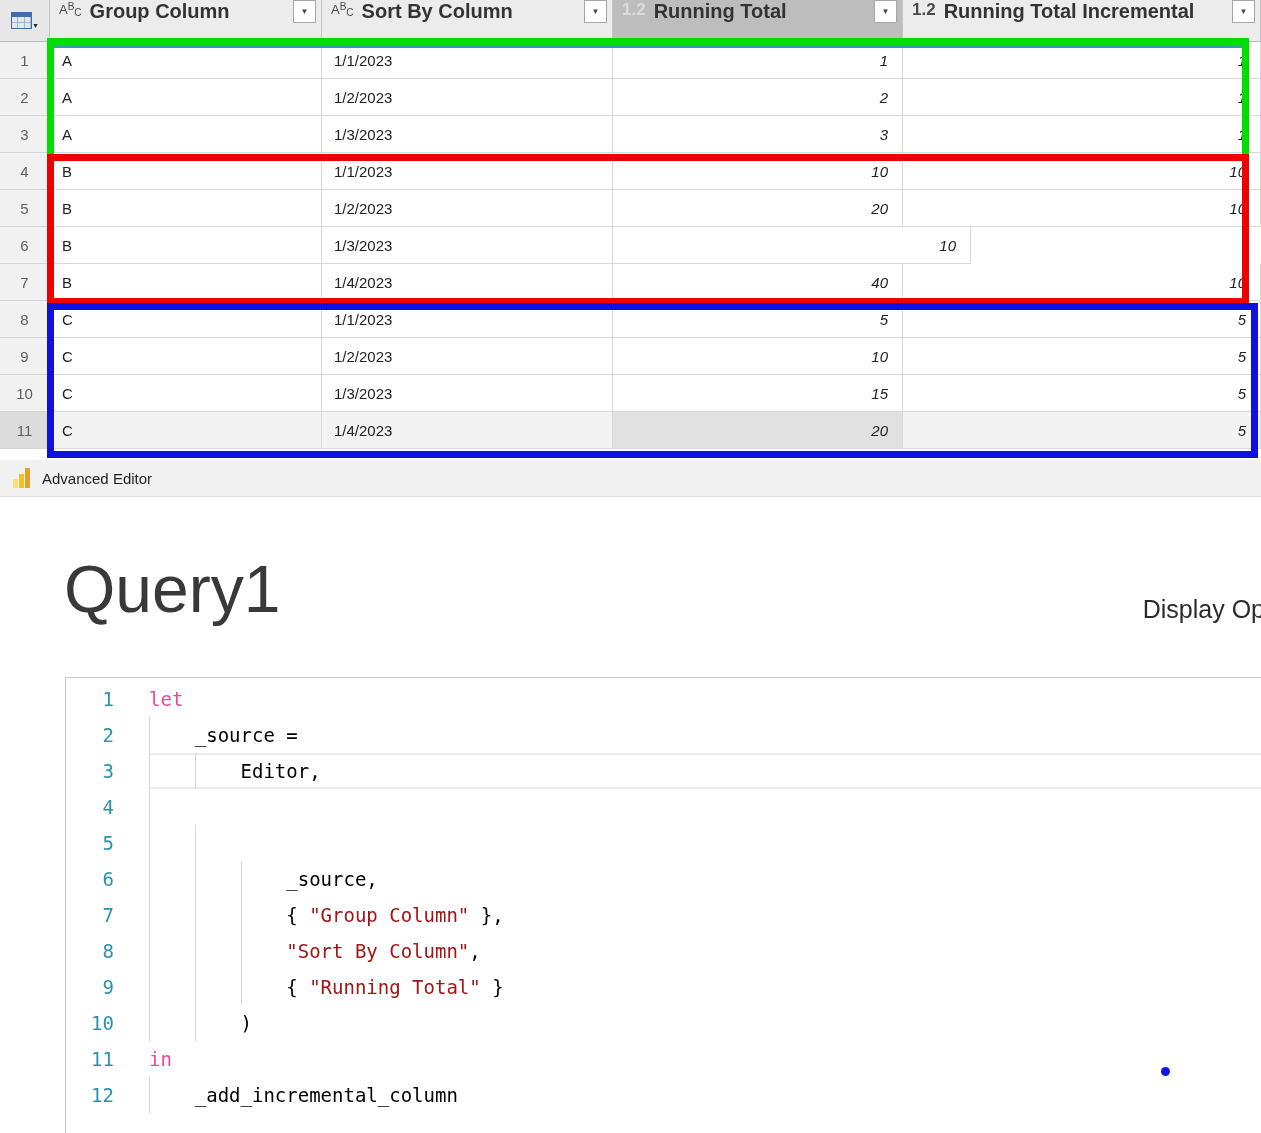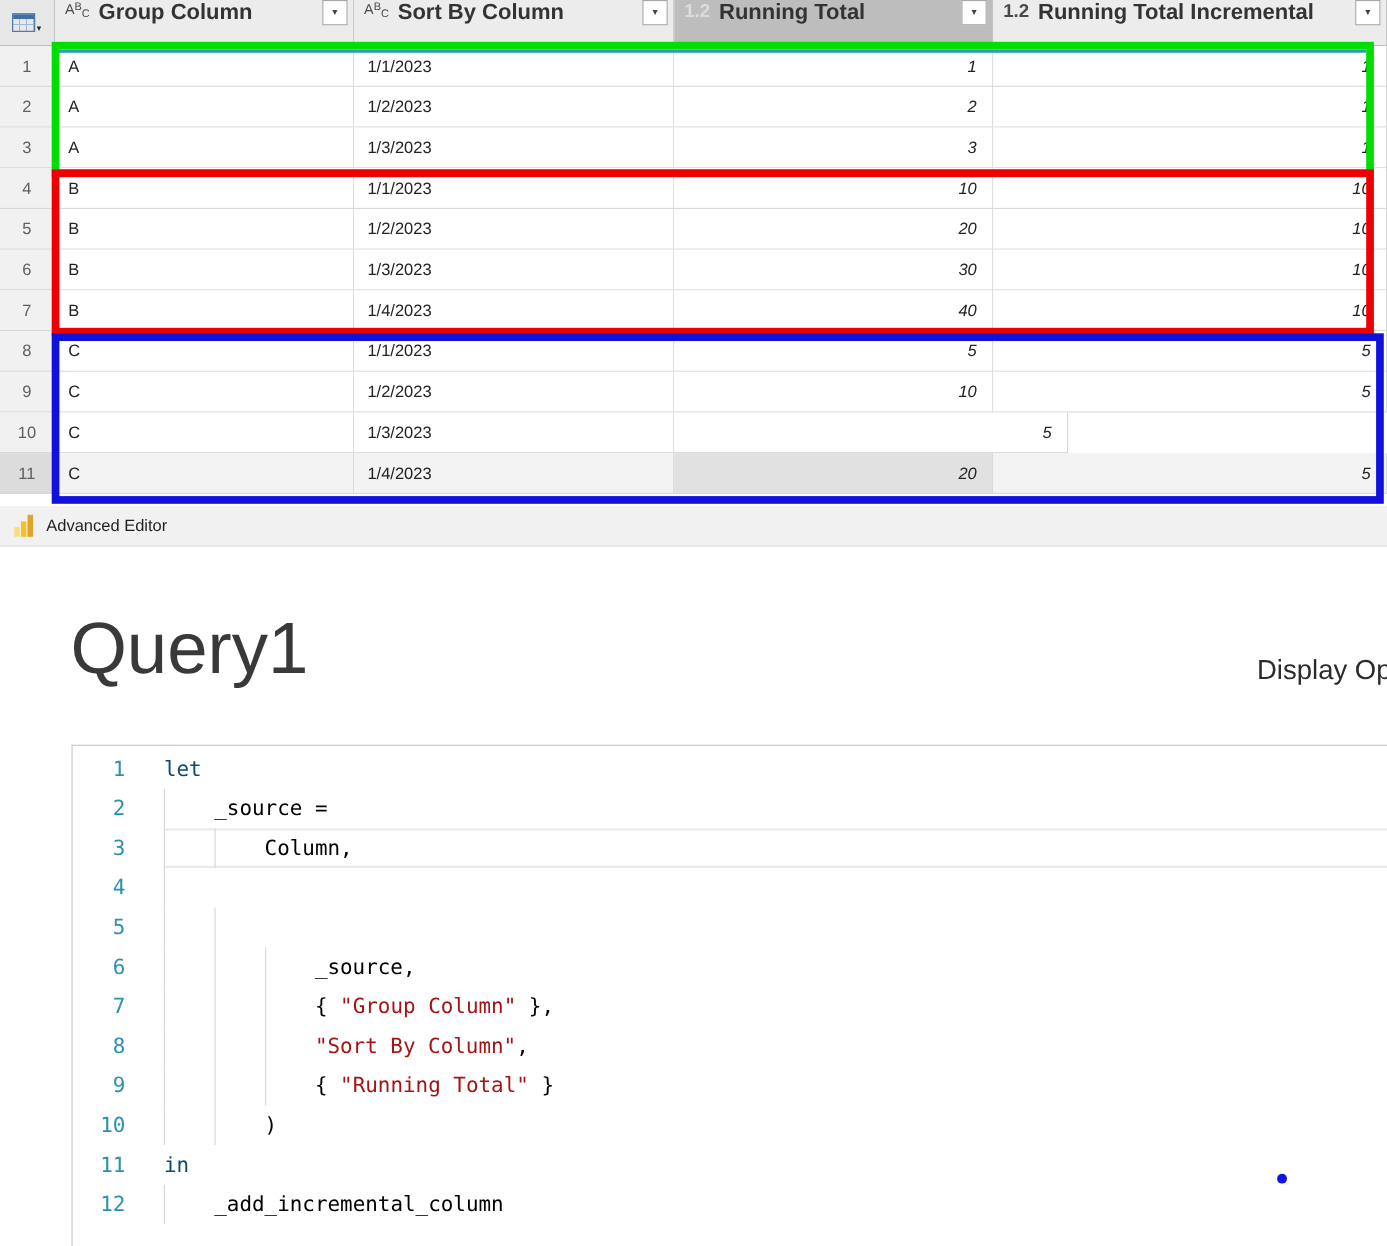"30" div.cell { html: <div>30</div> -> none }
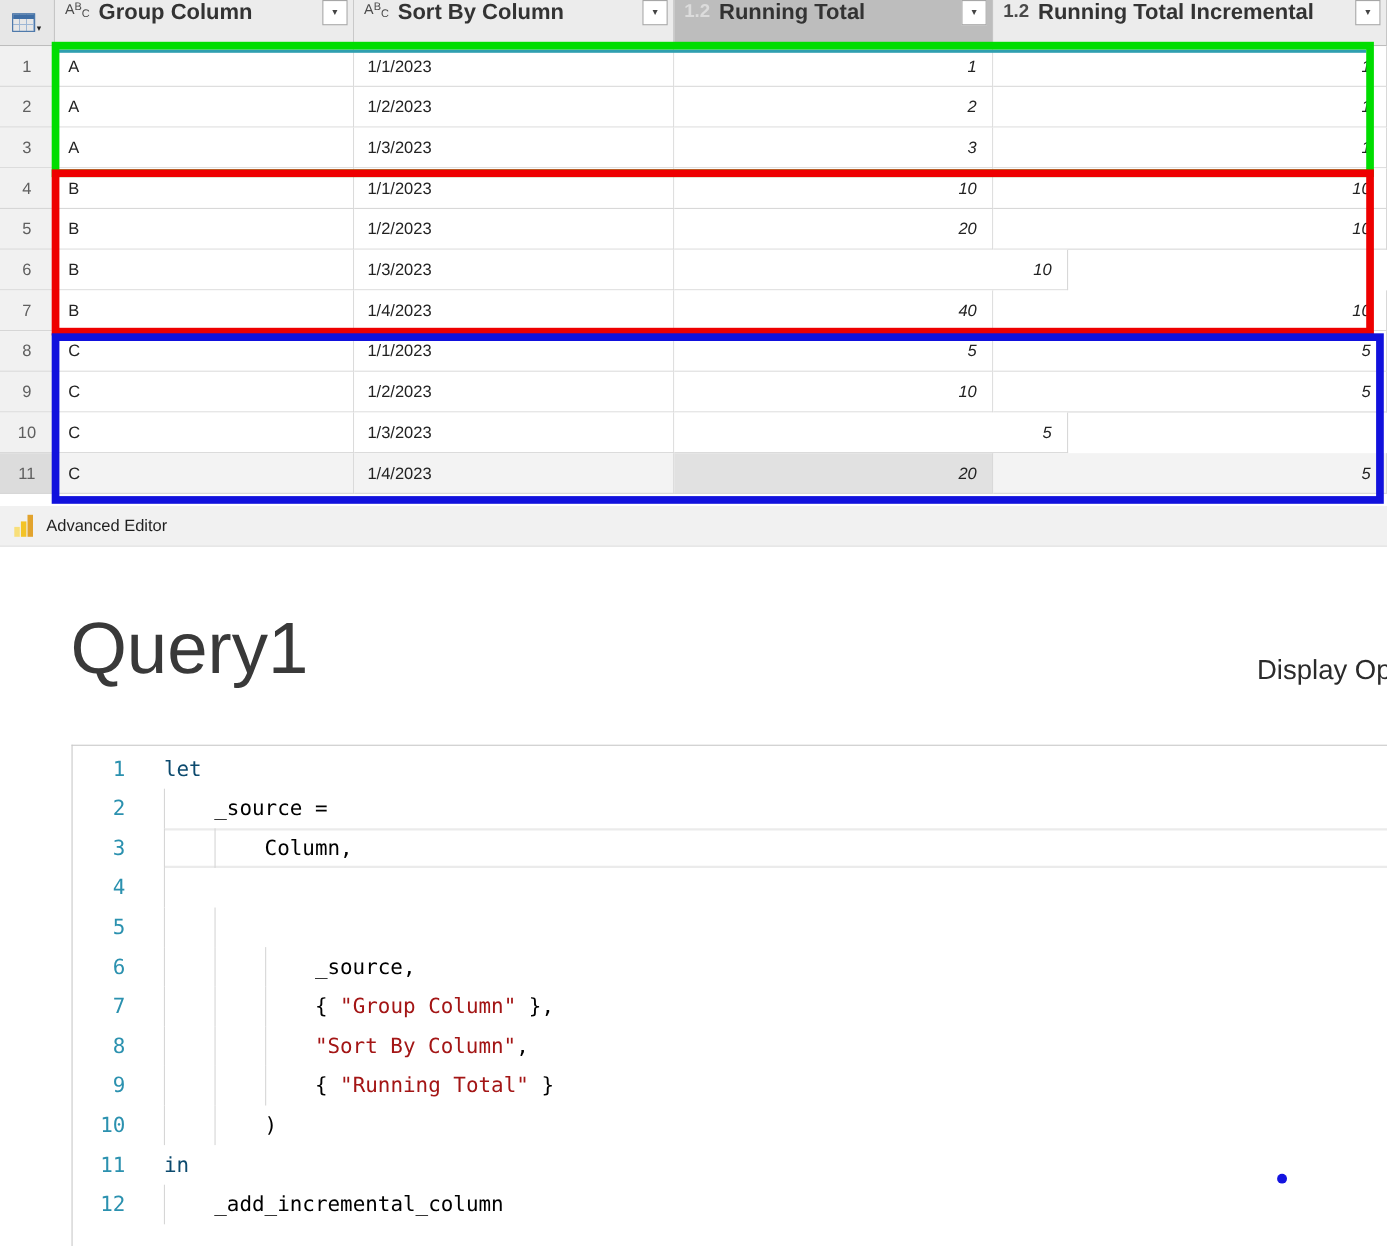"15" div.cell { html: none -> <div>15</div> }
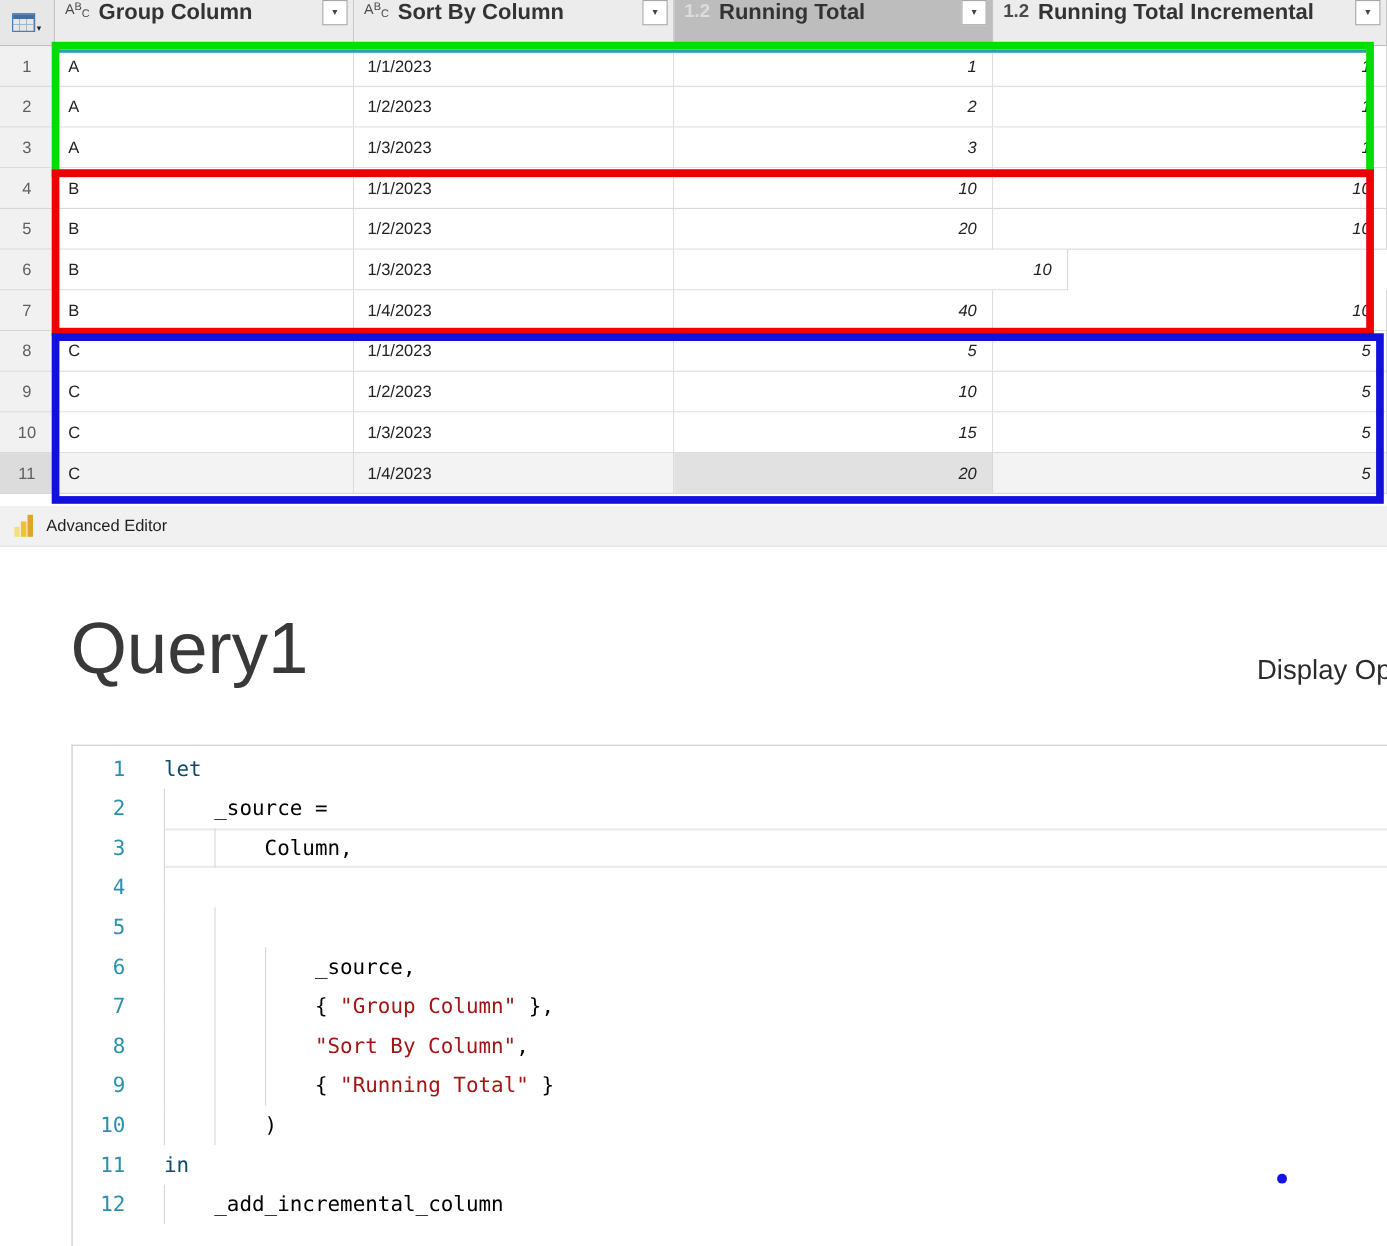"let" .tk-kw { color: #0c4a6e -> #ec4899 }
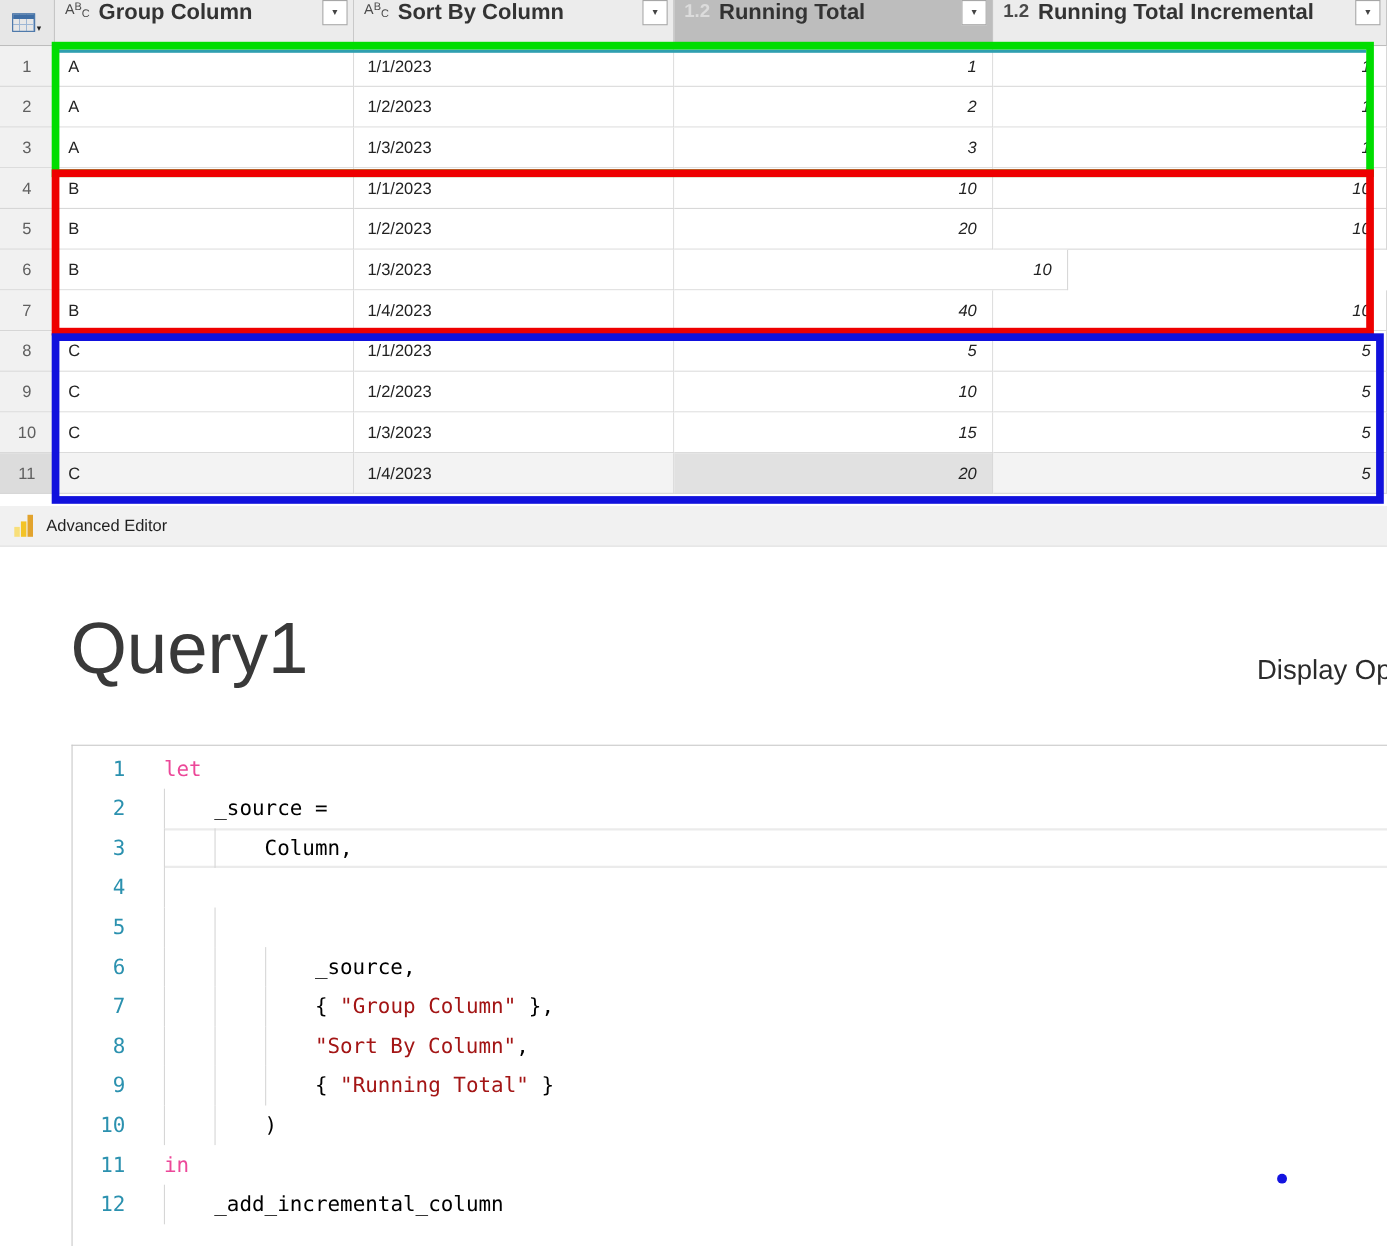"Column," span.tk-pl { text: Column -> Editor }
